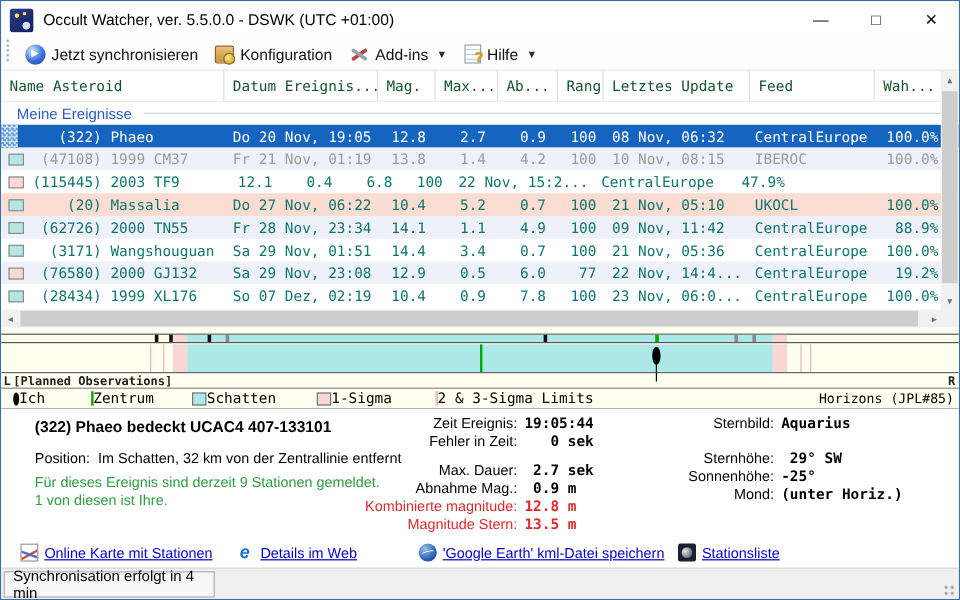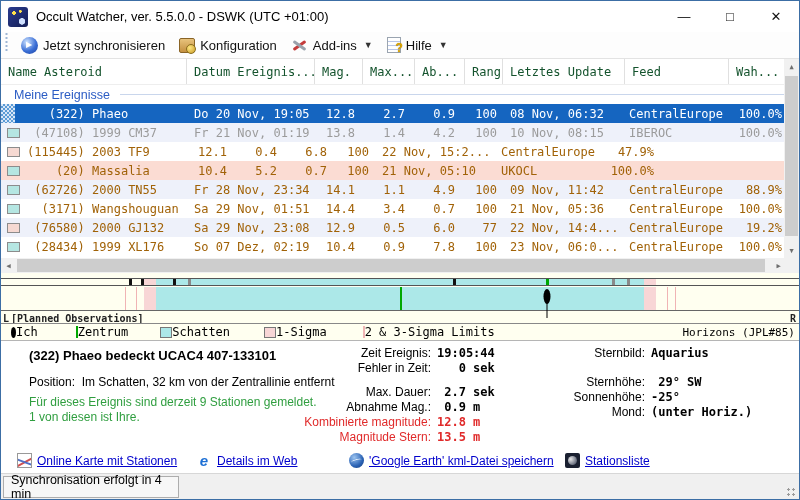"(115445) 2003 TF9" .row { color: #a16207 -> #0f766e }
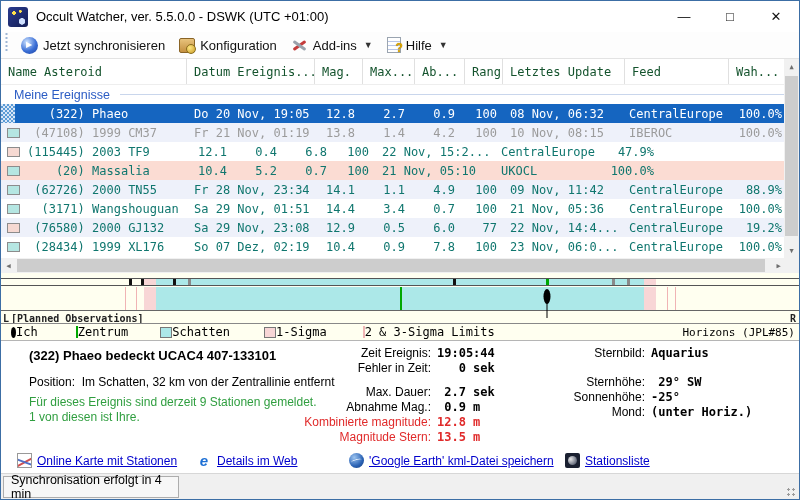"Do 27 Nov, 06:22" div.cell { html: none -> <div>Do 27 Nov, 06:22</div> }
